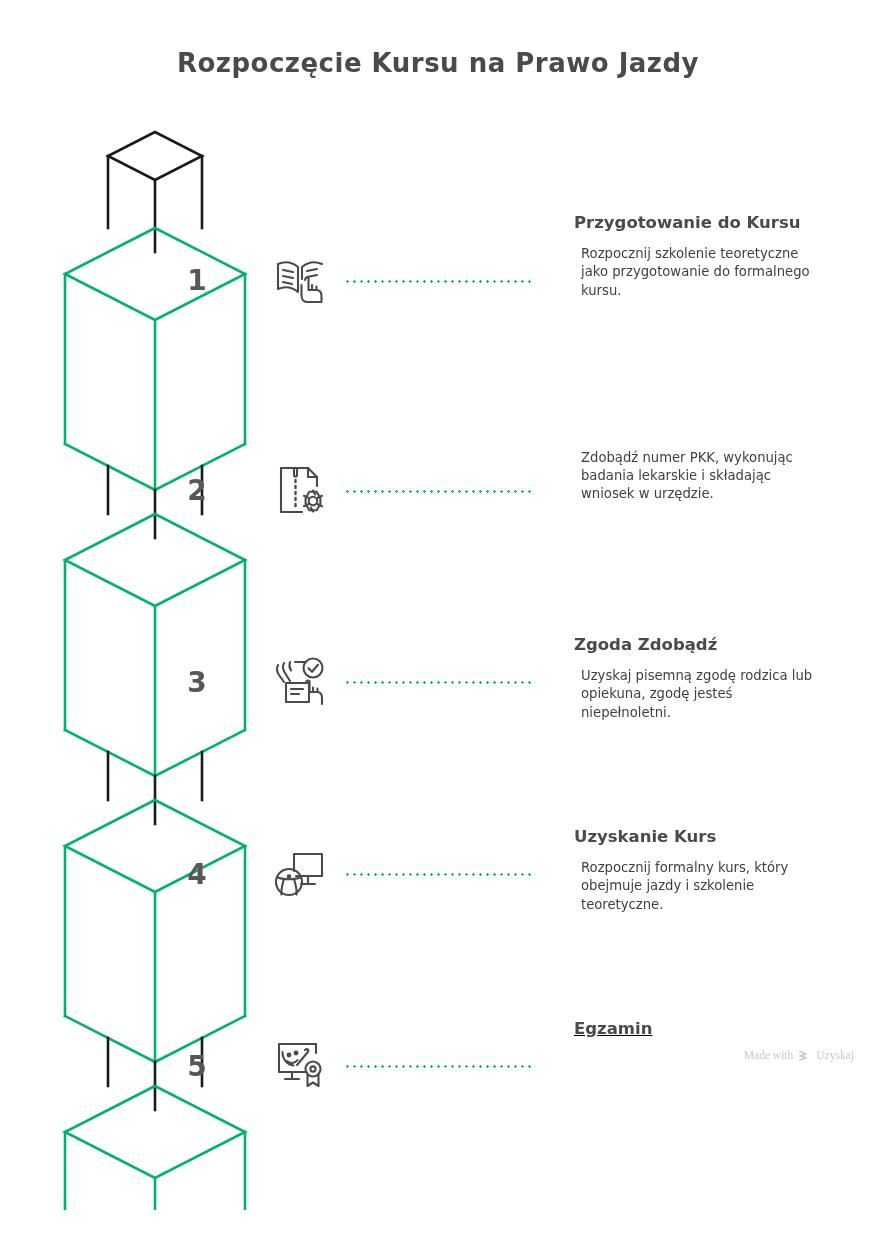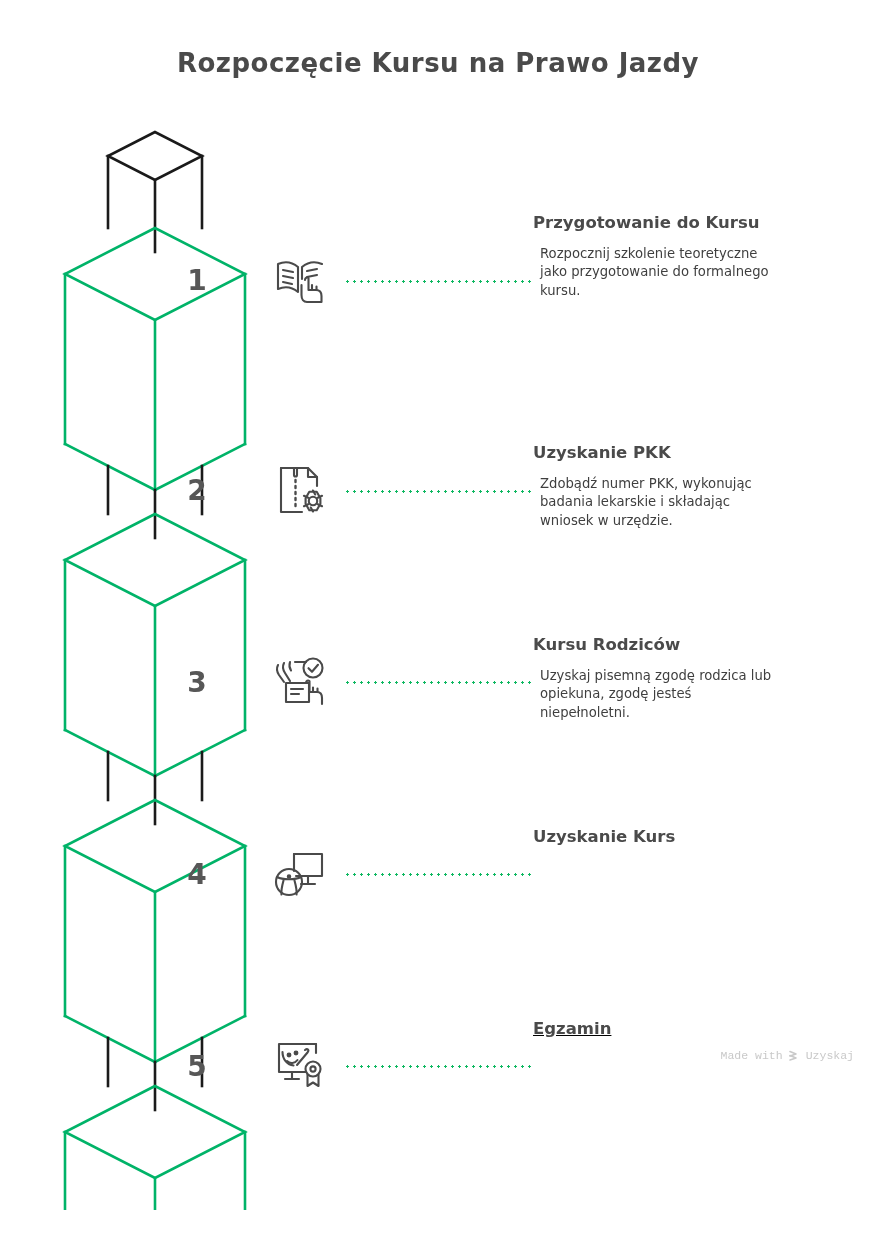"Przygotowanie do Kursu" .txt { left: 533px -> 574px }
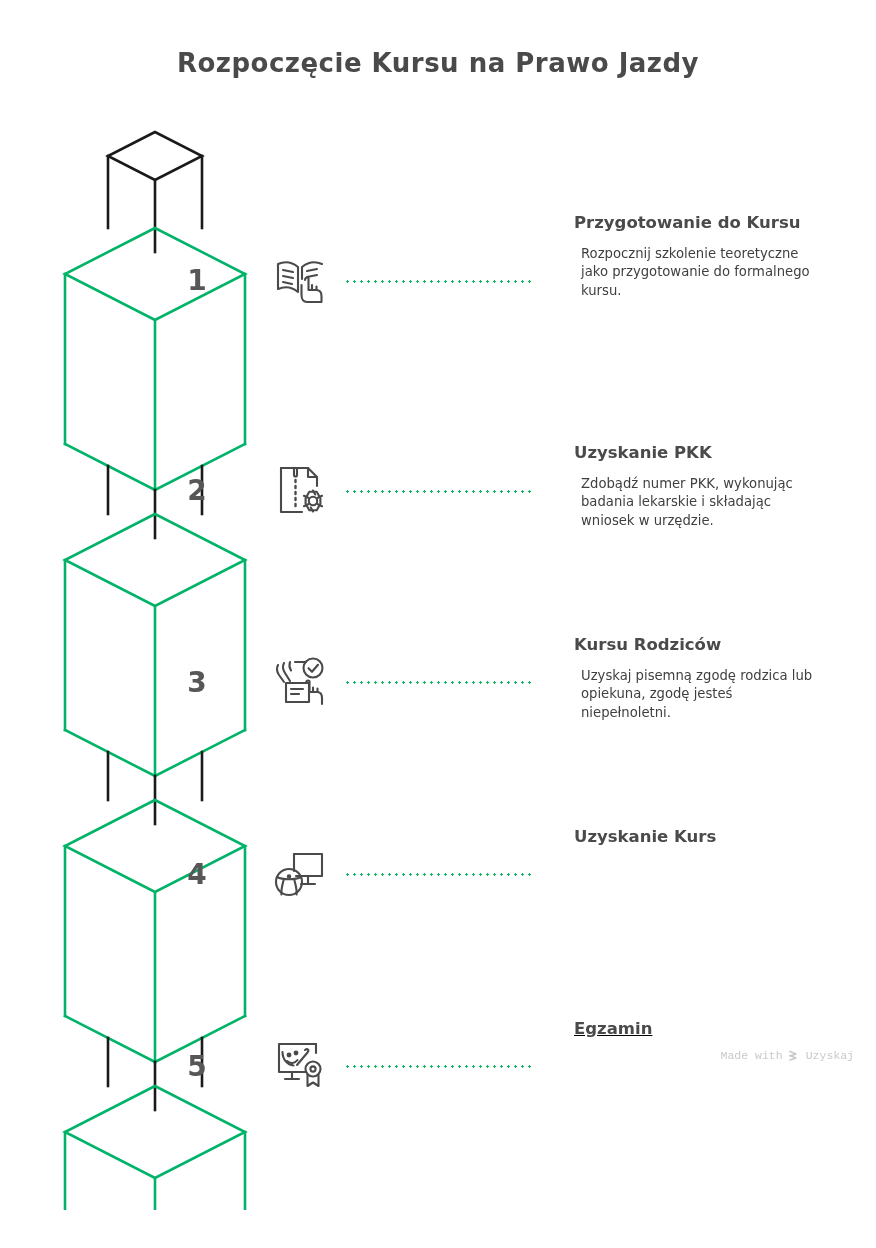"Uzyskanie PKK" h3 { html: <h3>Uzyskanie PKK</h3> -> none }
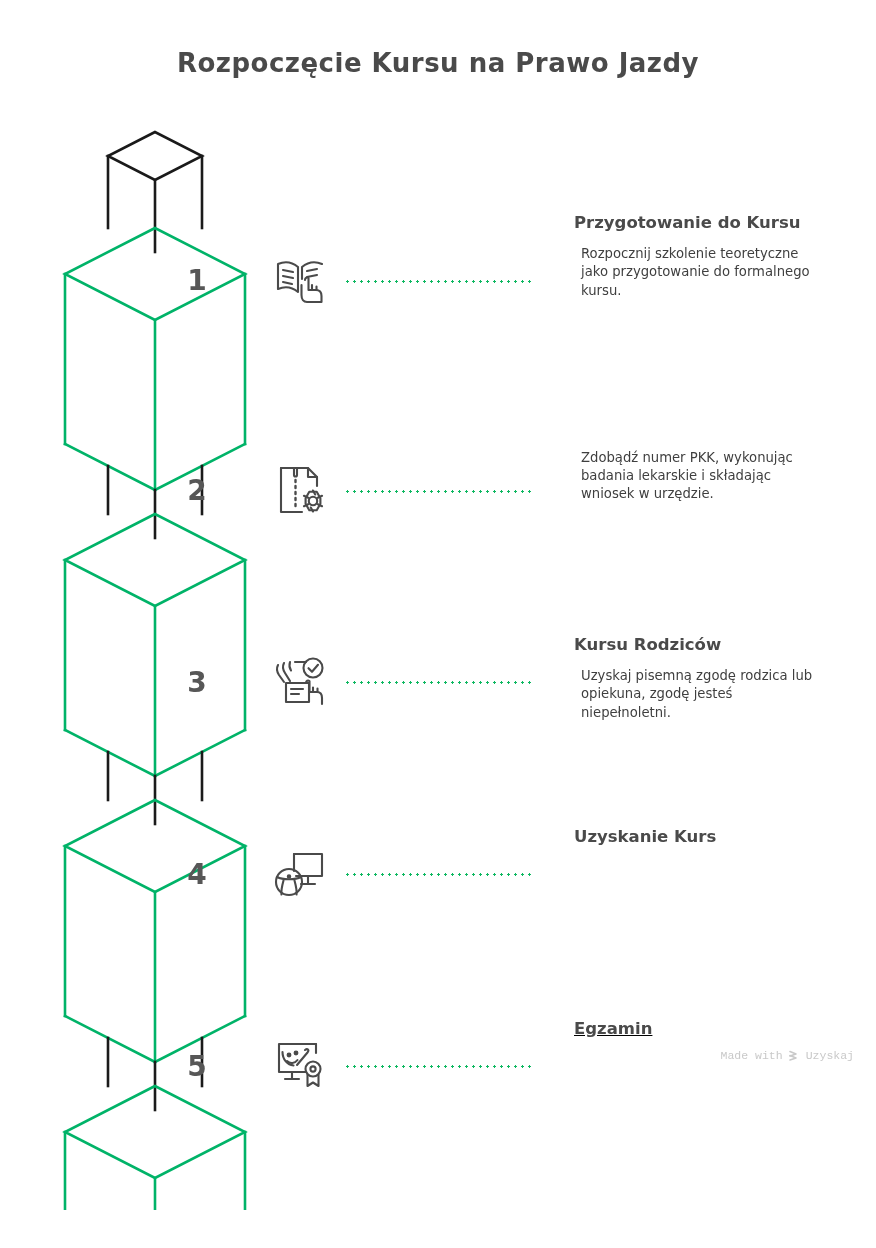"Kursu Rodziców" h3 { text: Kursu Rodziców -> Zgoda Zdobądź }
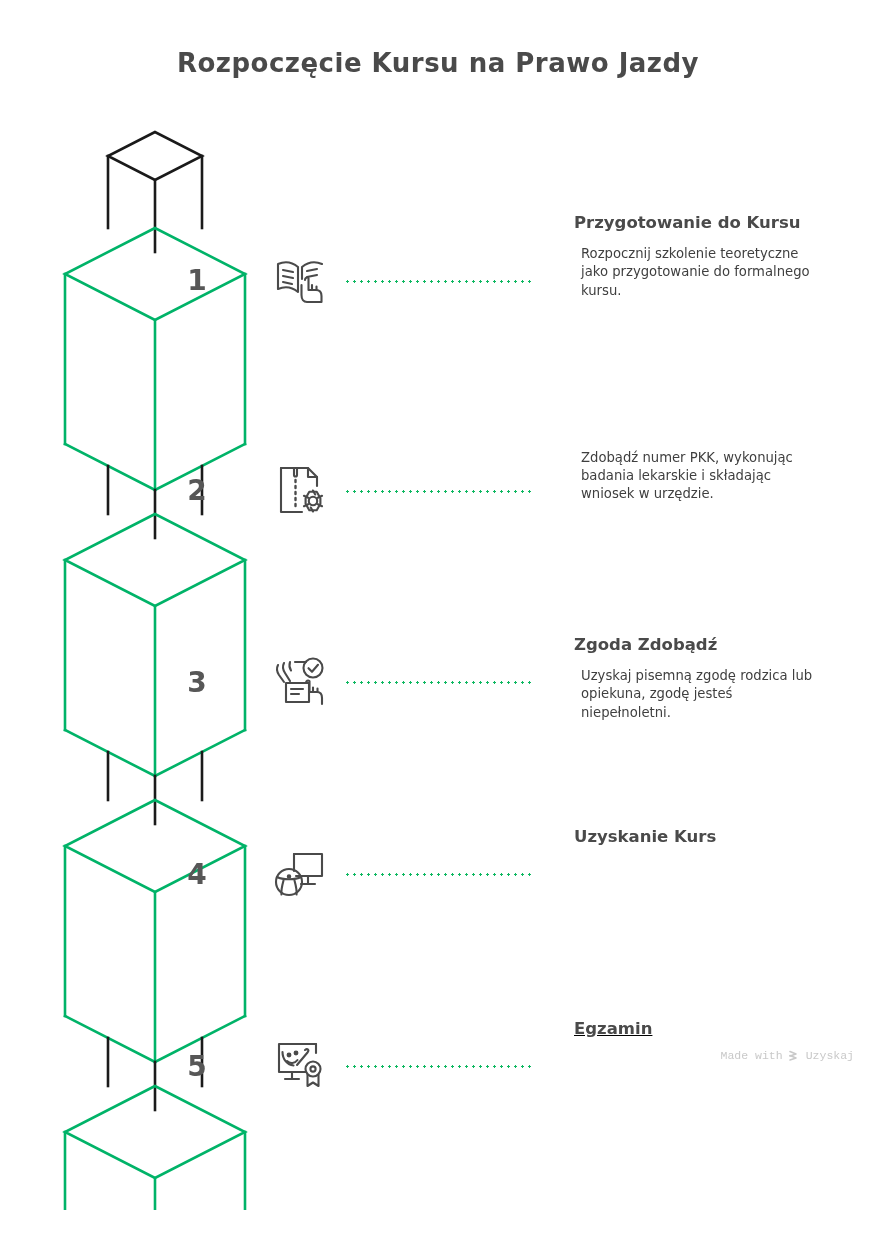"Rozpocznij formalny kurs, który obejmuje" p { html: none -> <p>Rozpocznij formalny kurs, który obejmuje jazdy i szkolenie teoretyczne.</p> }
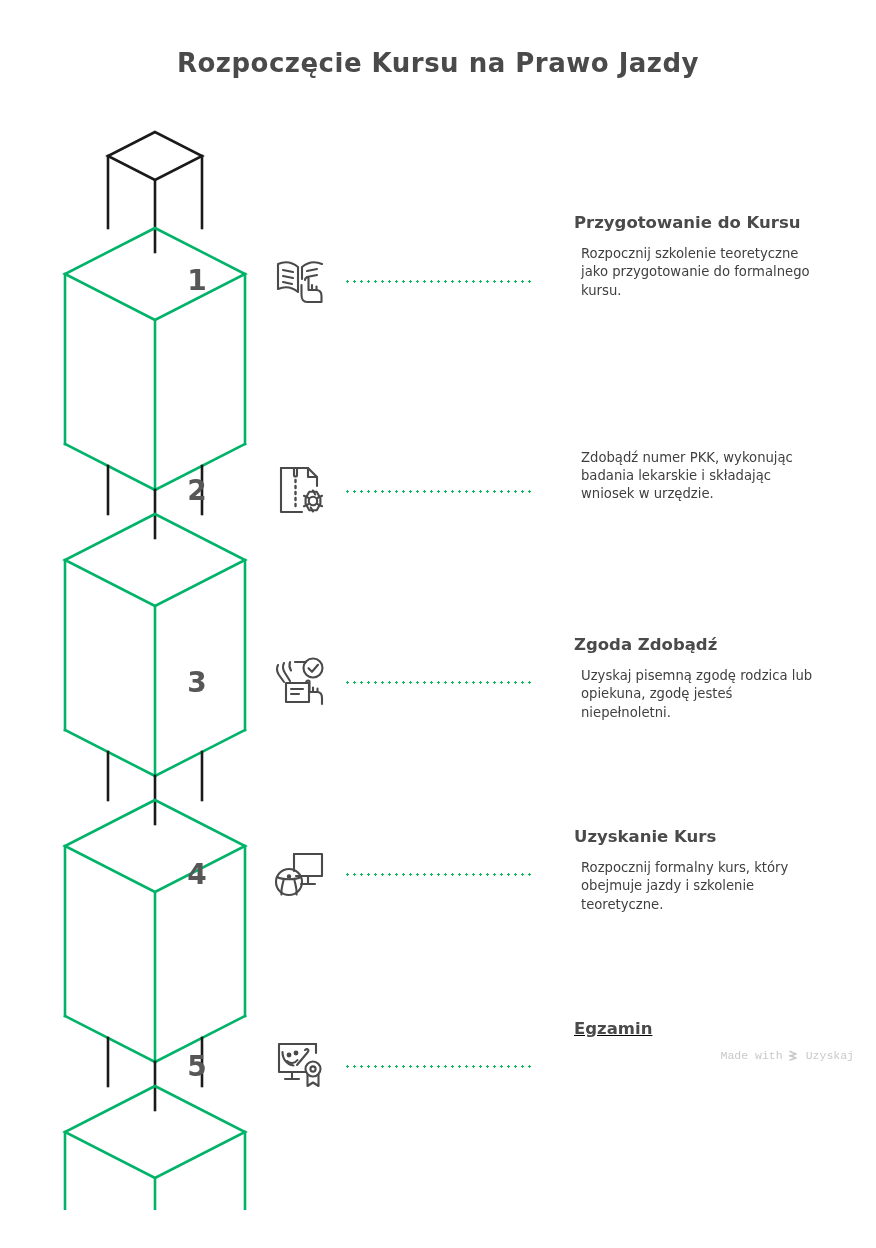"Made with" .footer { font-family: Liberation Mono, monospace -> Liberation Serif, serif }
